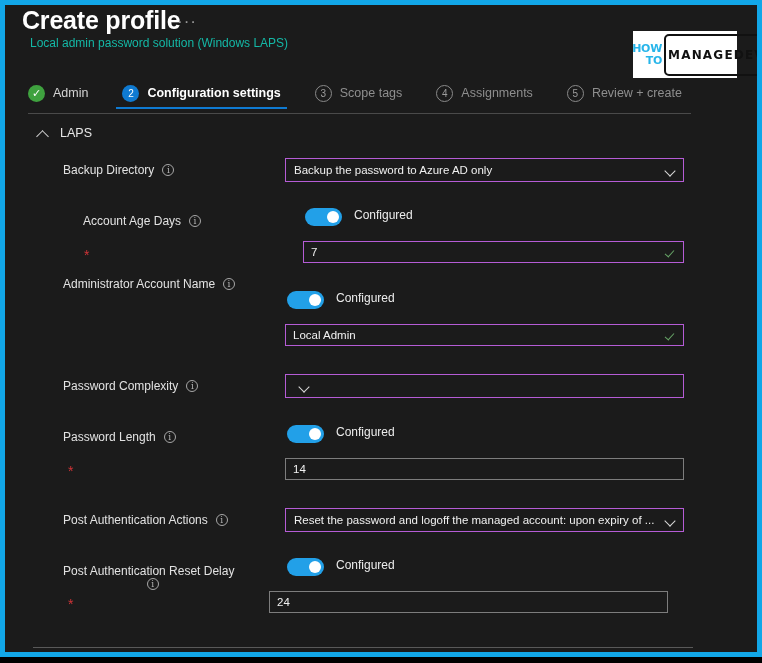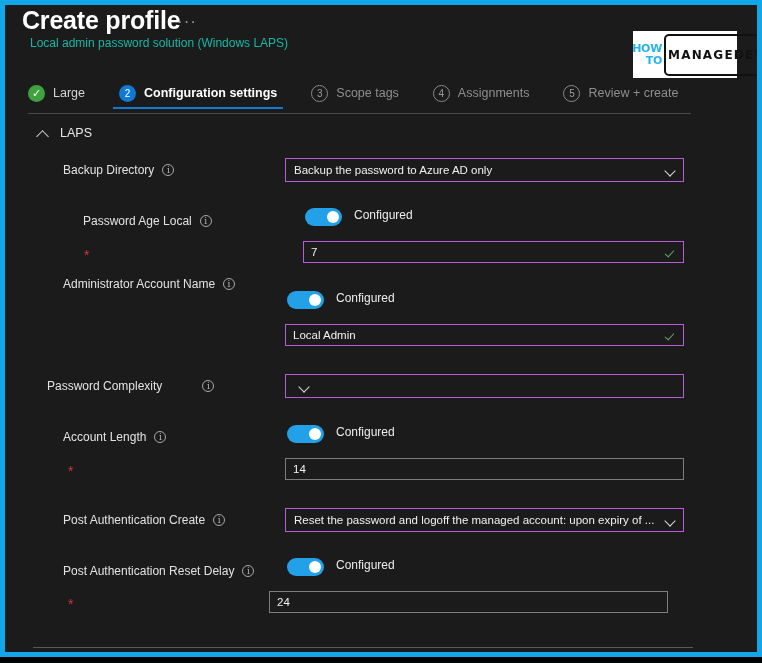"Large" span.tab-label { text: Large -> Admin }
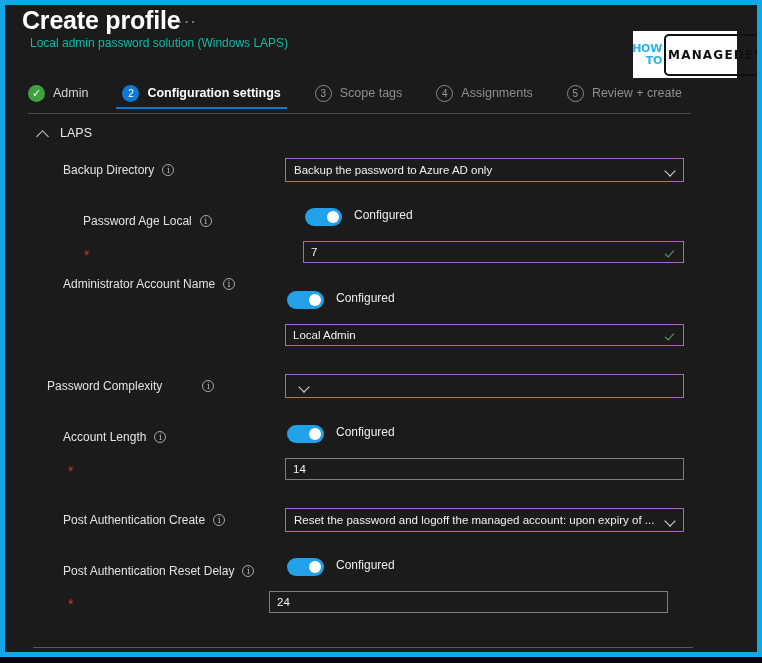"Password Age Local" span { text: Password Age Local -> Account Age Days }
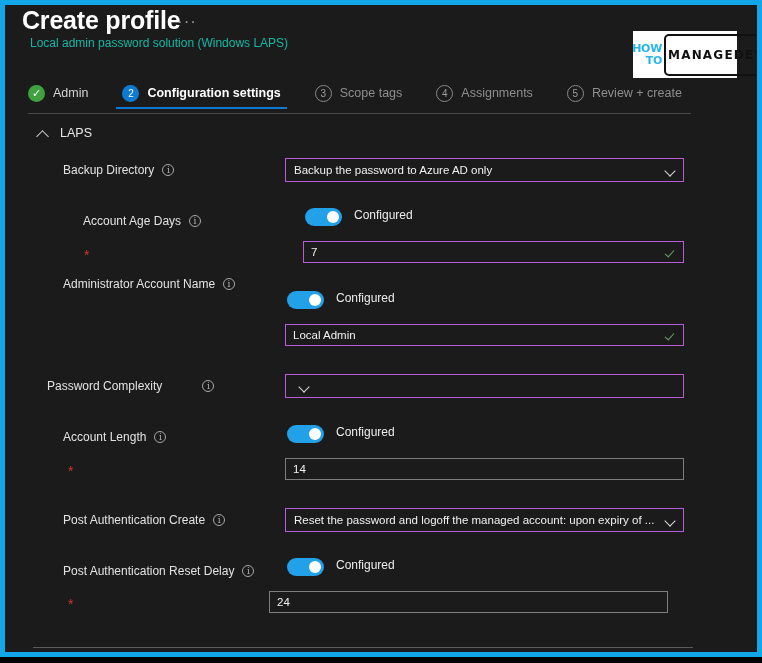"Password Complexity" div.field-label { gap: 32px -> none; left: 42px -> 58px }
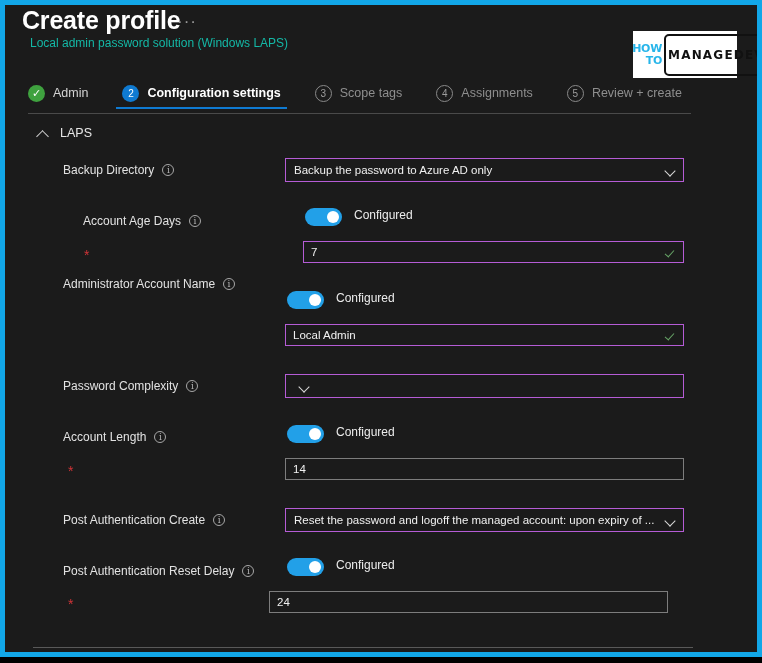"Account Length" span { text: Account -> Password }
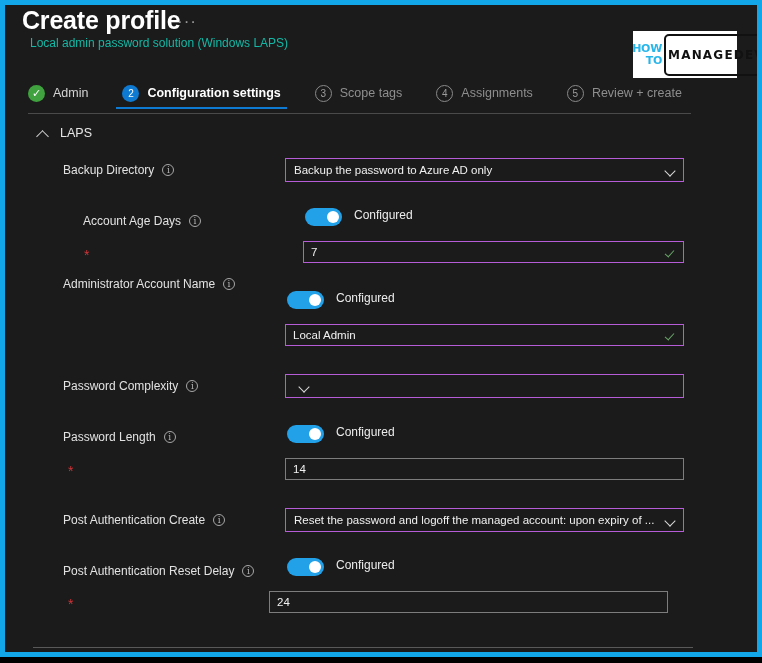"Post Authentication Create" span { text: Create -> Actions }
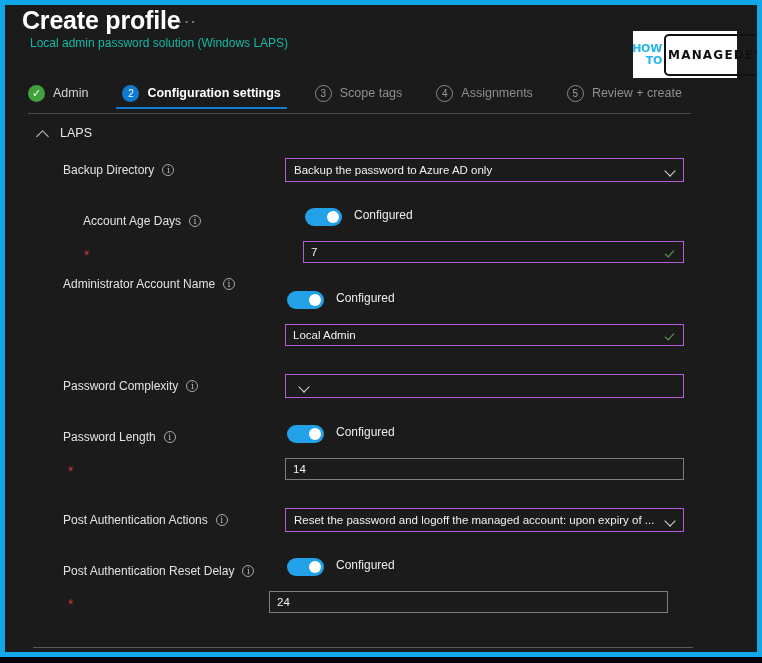"Post Authentication Reset Delay" div.field-label { flex-direction: none -> column }
